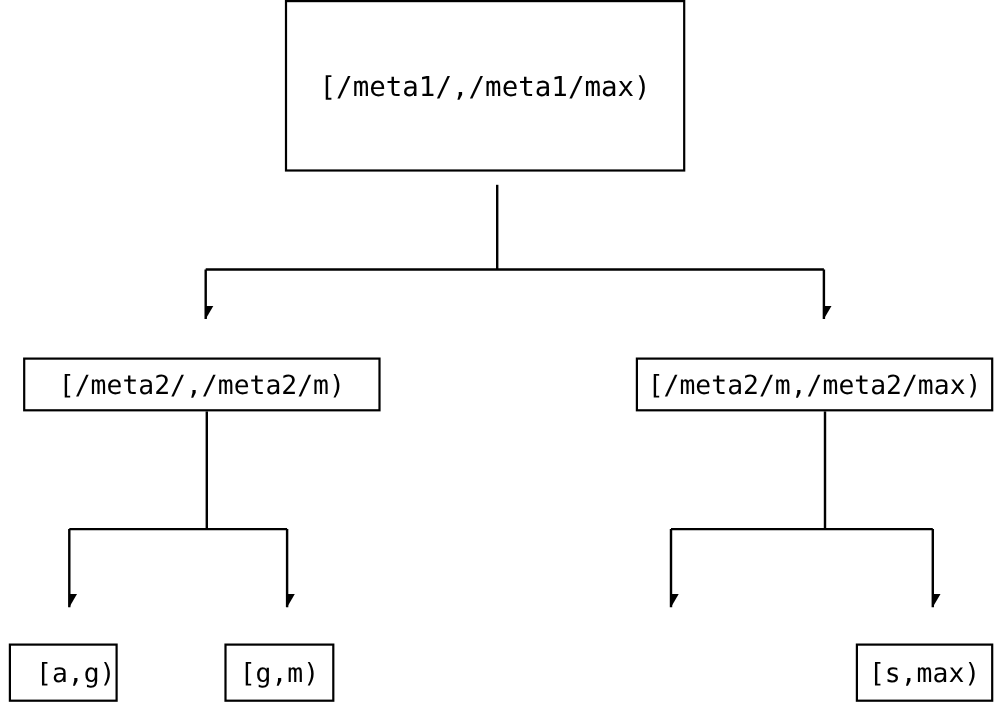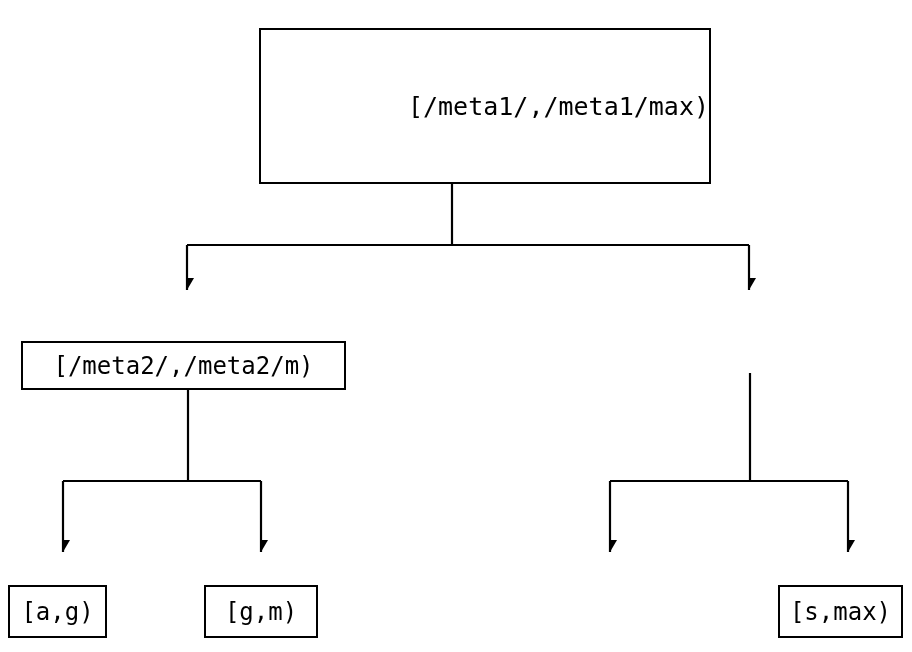"[/meta1/,/meta1/max)" #node-root { justify-content: flex-end -> none; top: 28px -> 0; width: 452px -> 364px }
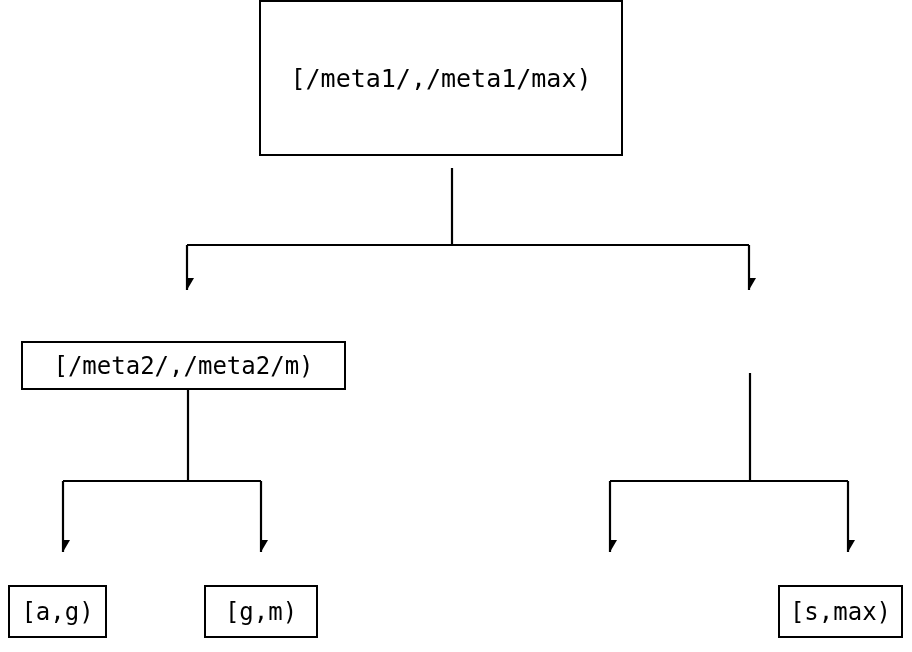"[/meta2/,/meta2/m)" #node-mid-left { margin-top: 16px -> none }
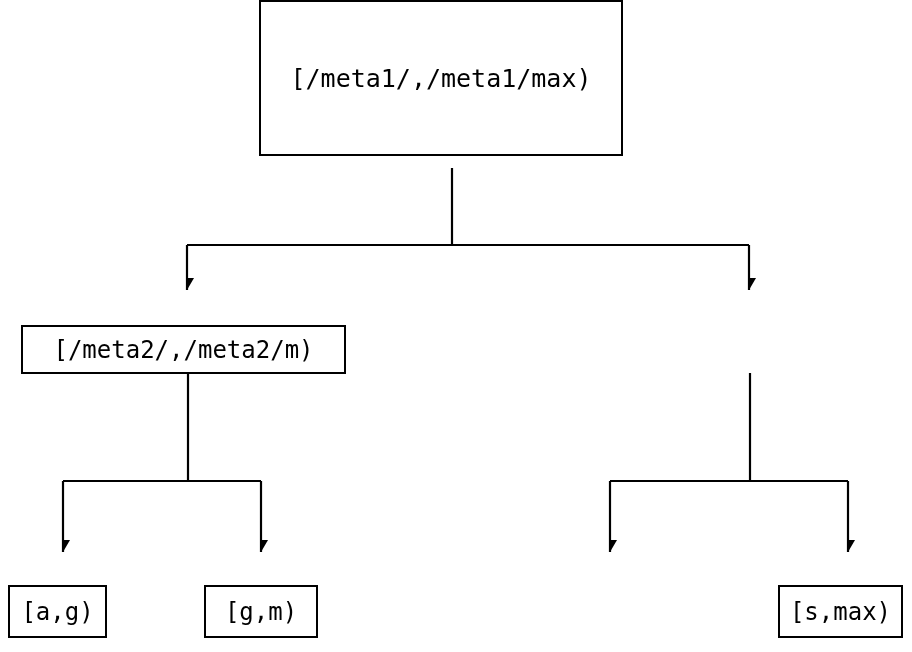"[/meta2/m,/meta2/max)" div.node-box { html: none -> <div> <span>[/meta2/m,/meta2/max)</span> </div> }
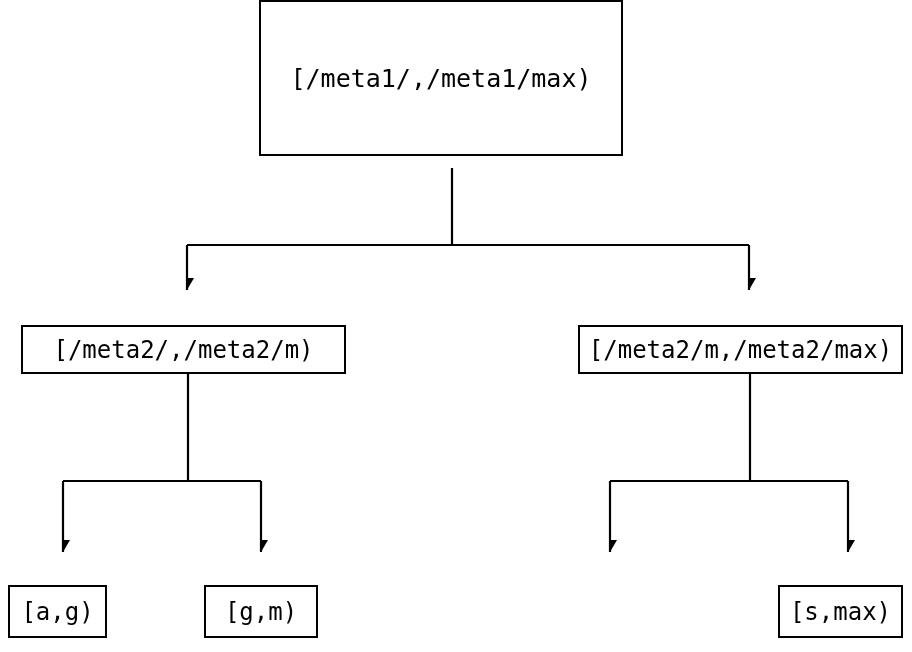"[a,g)" #node-leaf-ag { justify-content: none -> flex-end }
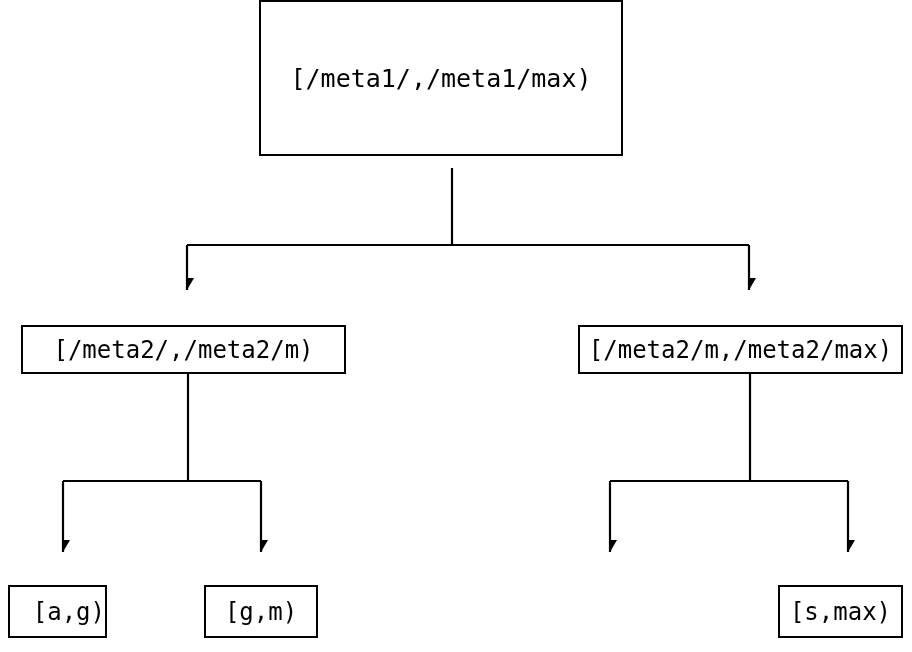"[g,m)" #node-leaf-gm { width: 114px -> 100px }
